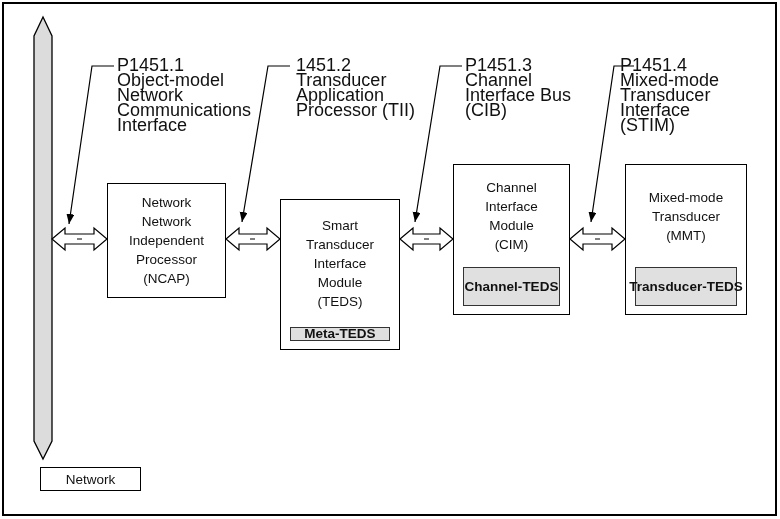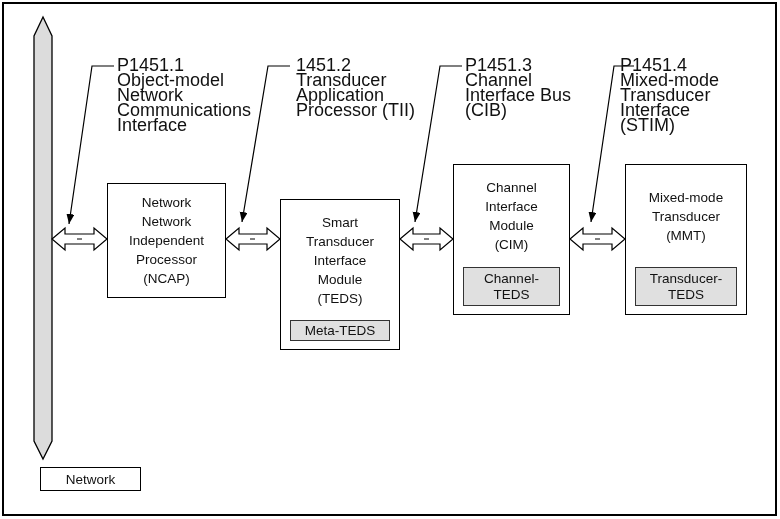"Channel-" .teds { flex-direction: column -> row; font-weight: none -> bold }
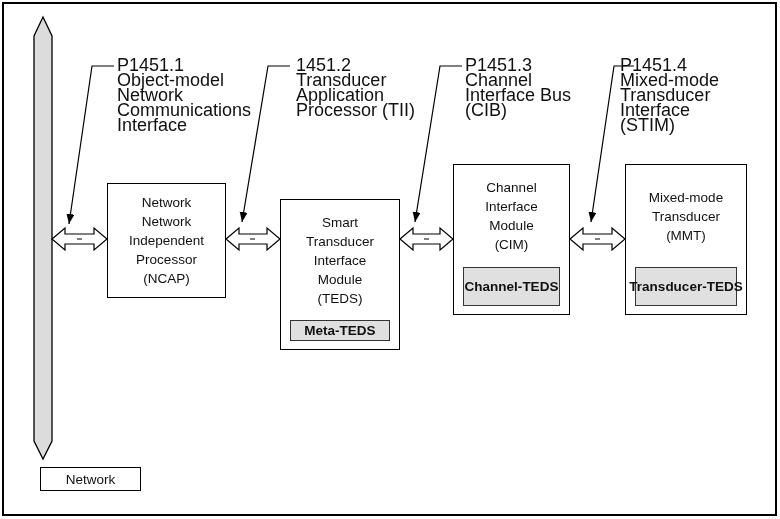"Meta-TEDS" .teds.one { height: 21px -> 14px }
